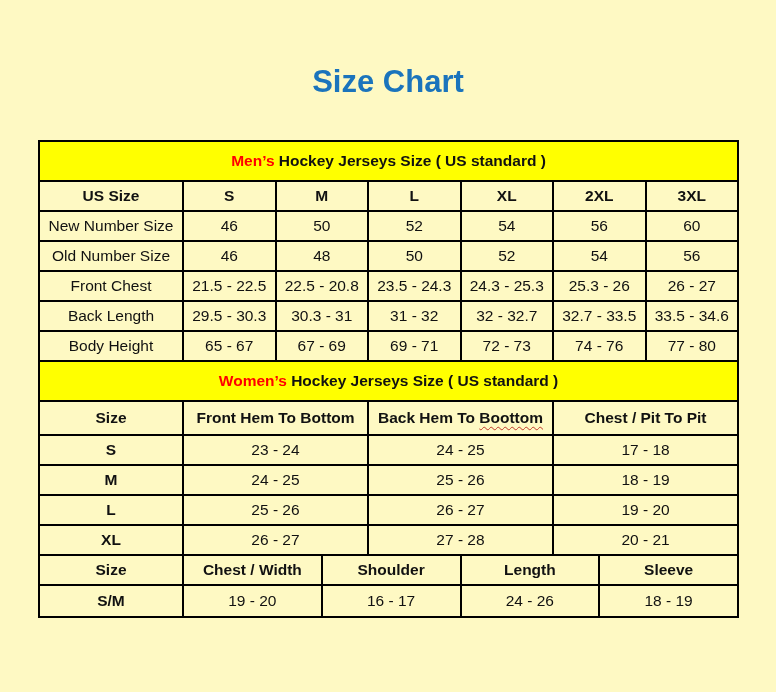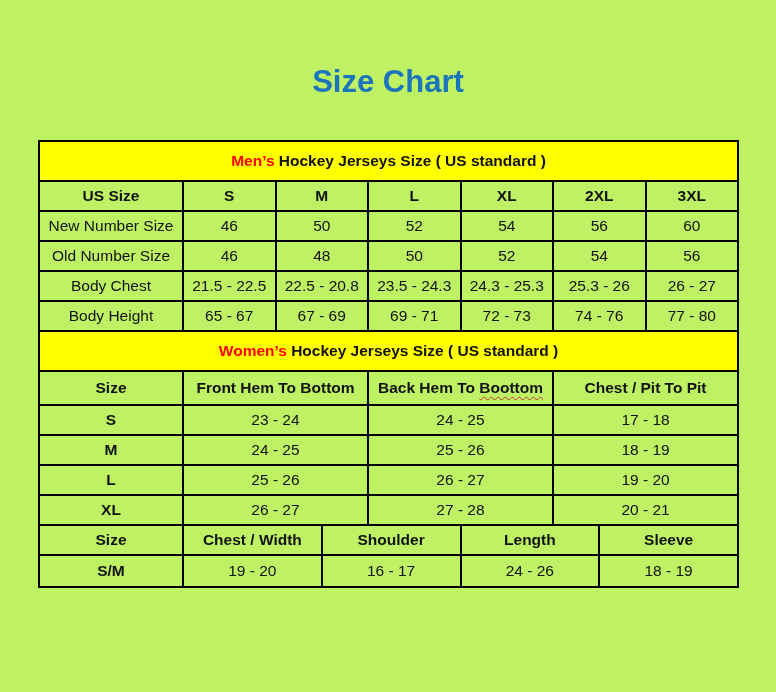"Size Chart" .page { background: #bef264 -> #fef9c3 }
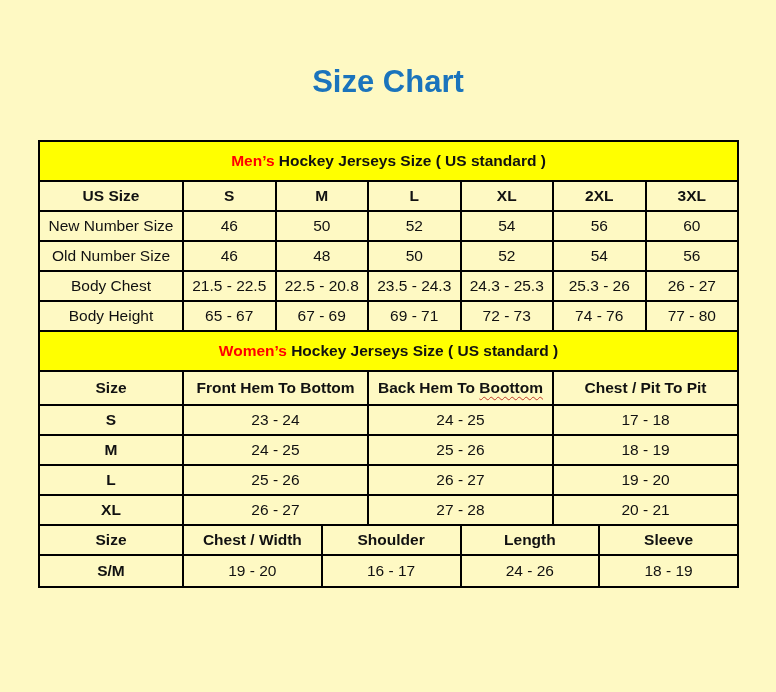"Body Chest" td { text: Body -> Front }
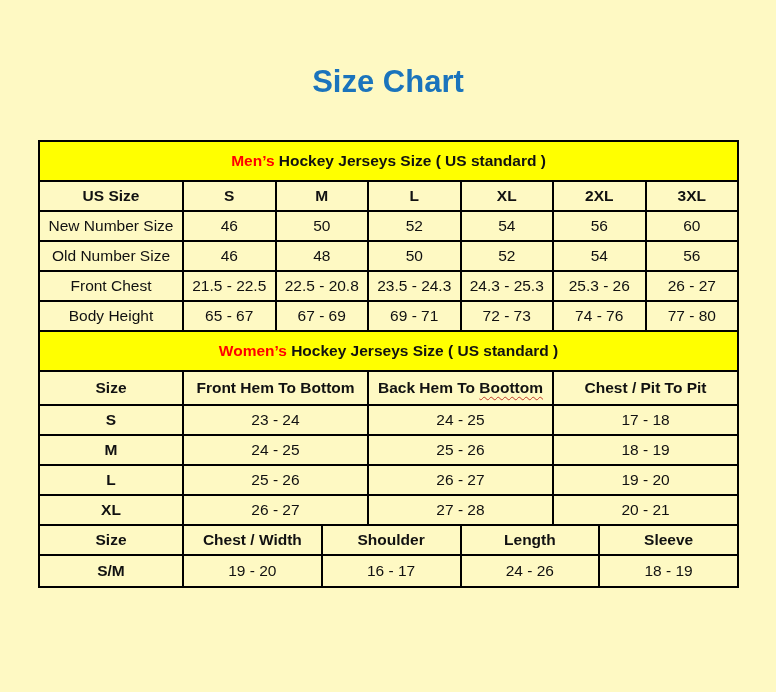"Back Length" tr.data-row { html: none -> <tr> <td>Back Length</td> <td>29.5 - 30.3</td> <td>30.3 - 31</td> <td>31 - 32</td> <td>32 - 32.7</td> <td>32.7 - 33.5</td> <td>33.5 - 34.6</td> </tr> }
